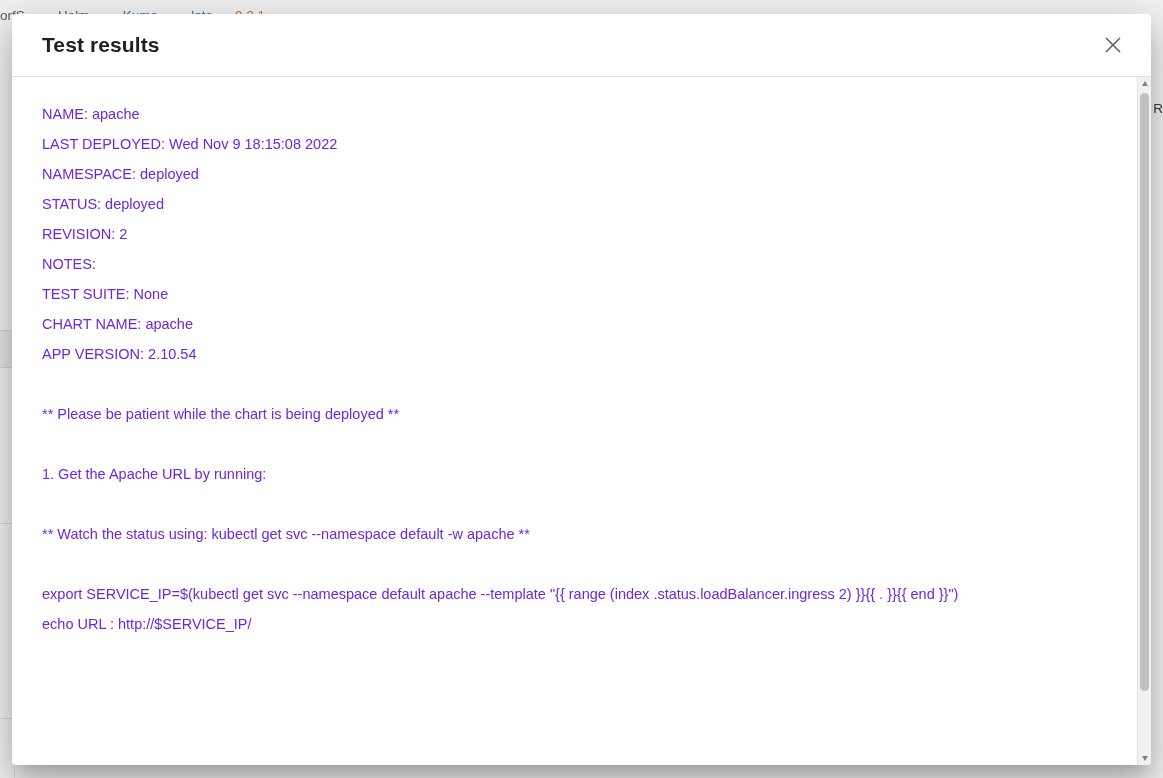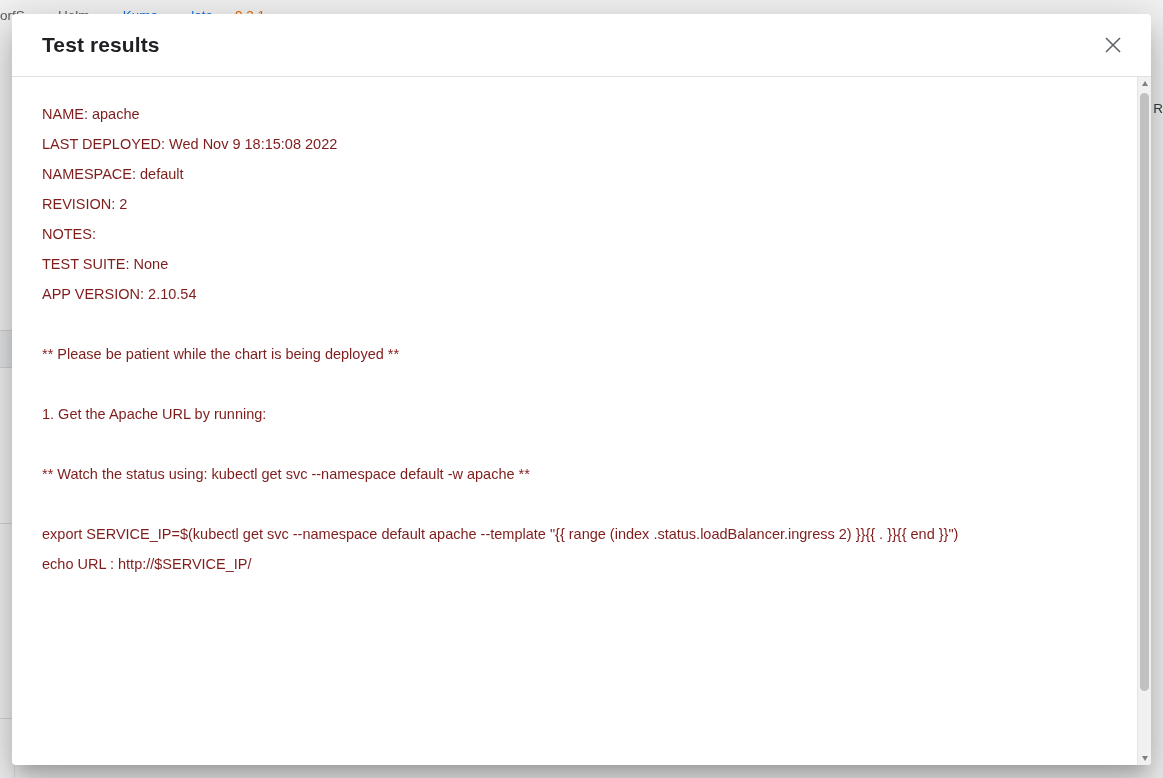"NAME: apache" .log-line { color: #7f1d1d -> #6d28d9 }
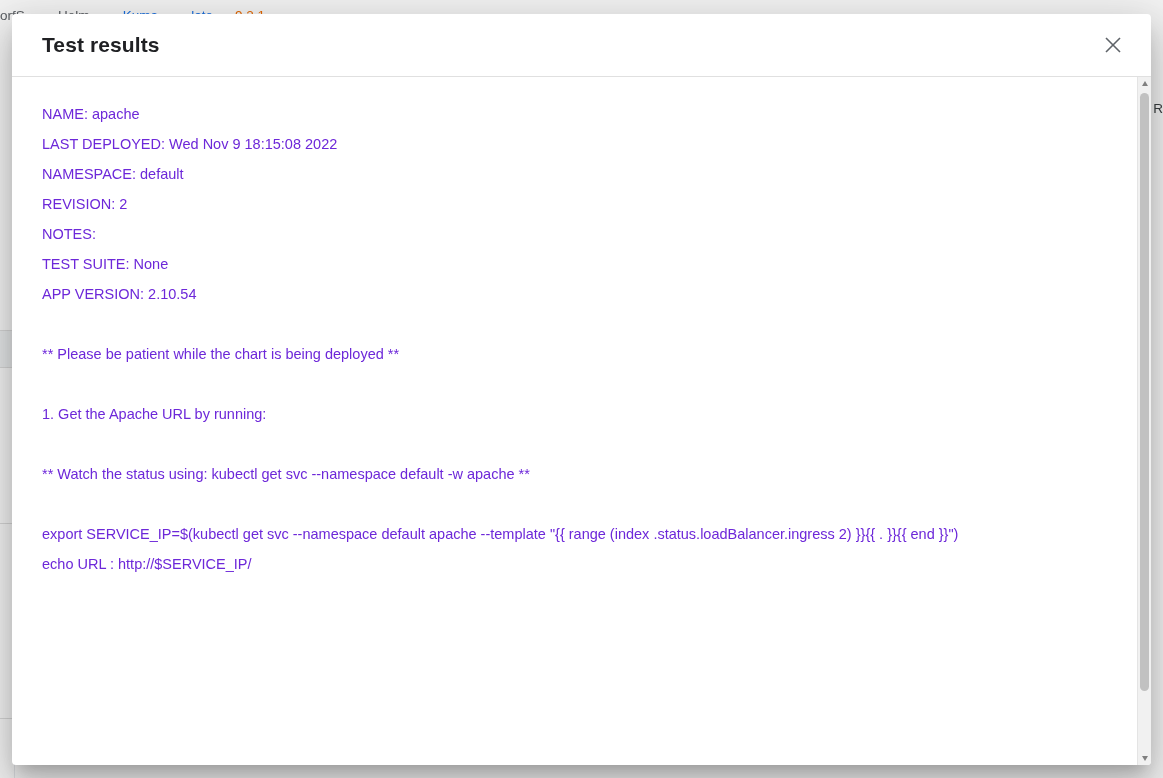"NAMESPACE: default" div.log-line { text: default -> deployed }
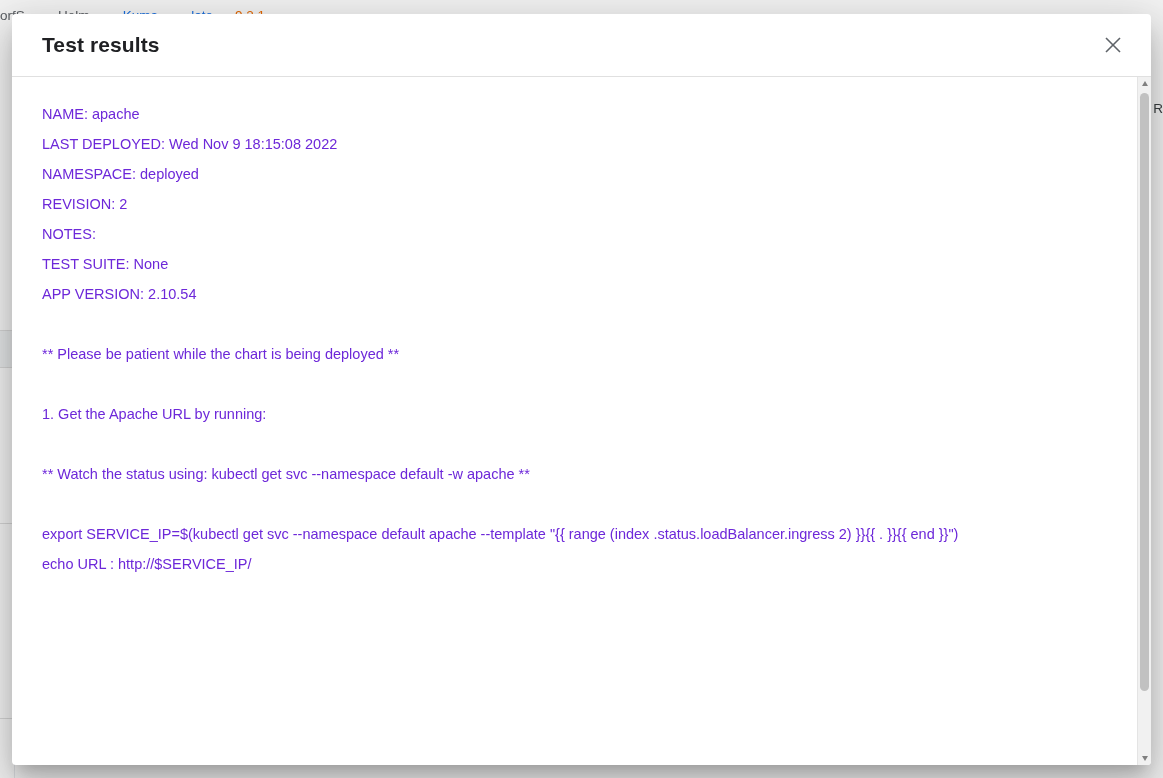"STATUS: deployed" div.log-line { html: none -> <div>STATUS: deployed</div> }
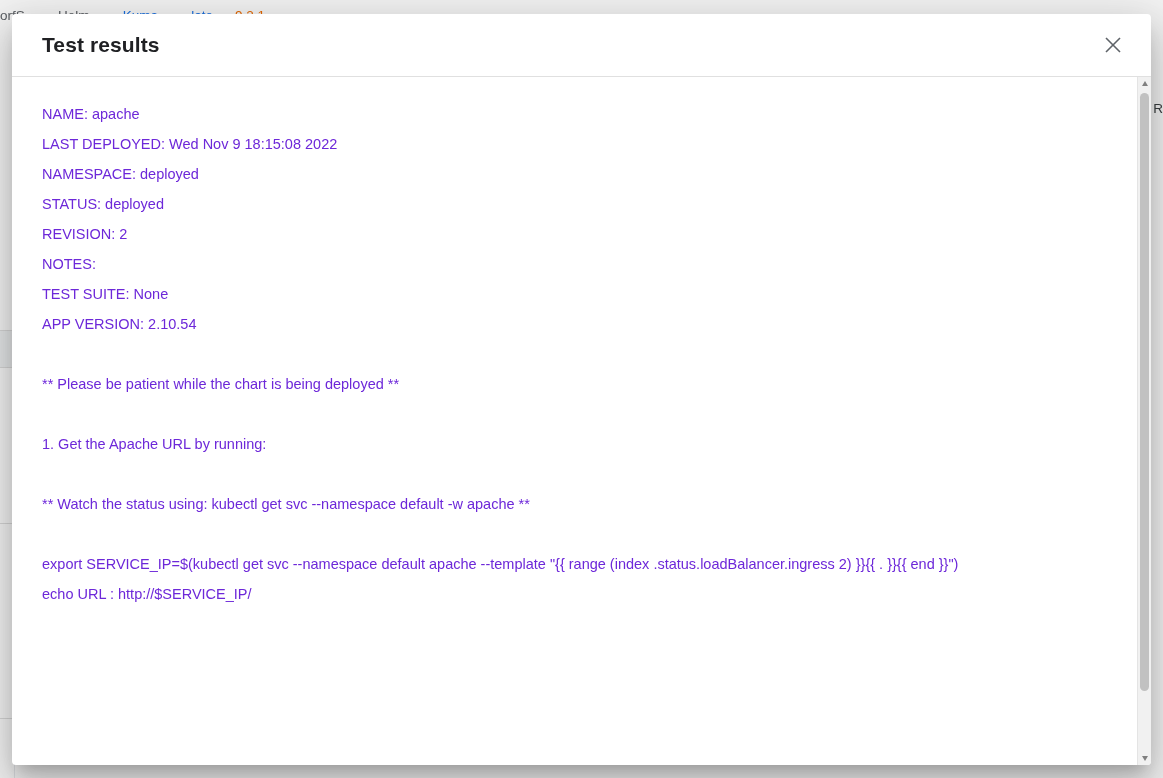"CHART NAME: apache" div.log-line { html: none -> <div>CHART NAME: apache</div> }
